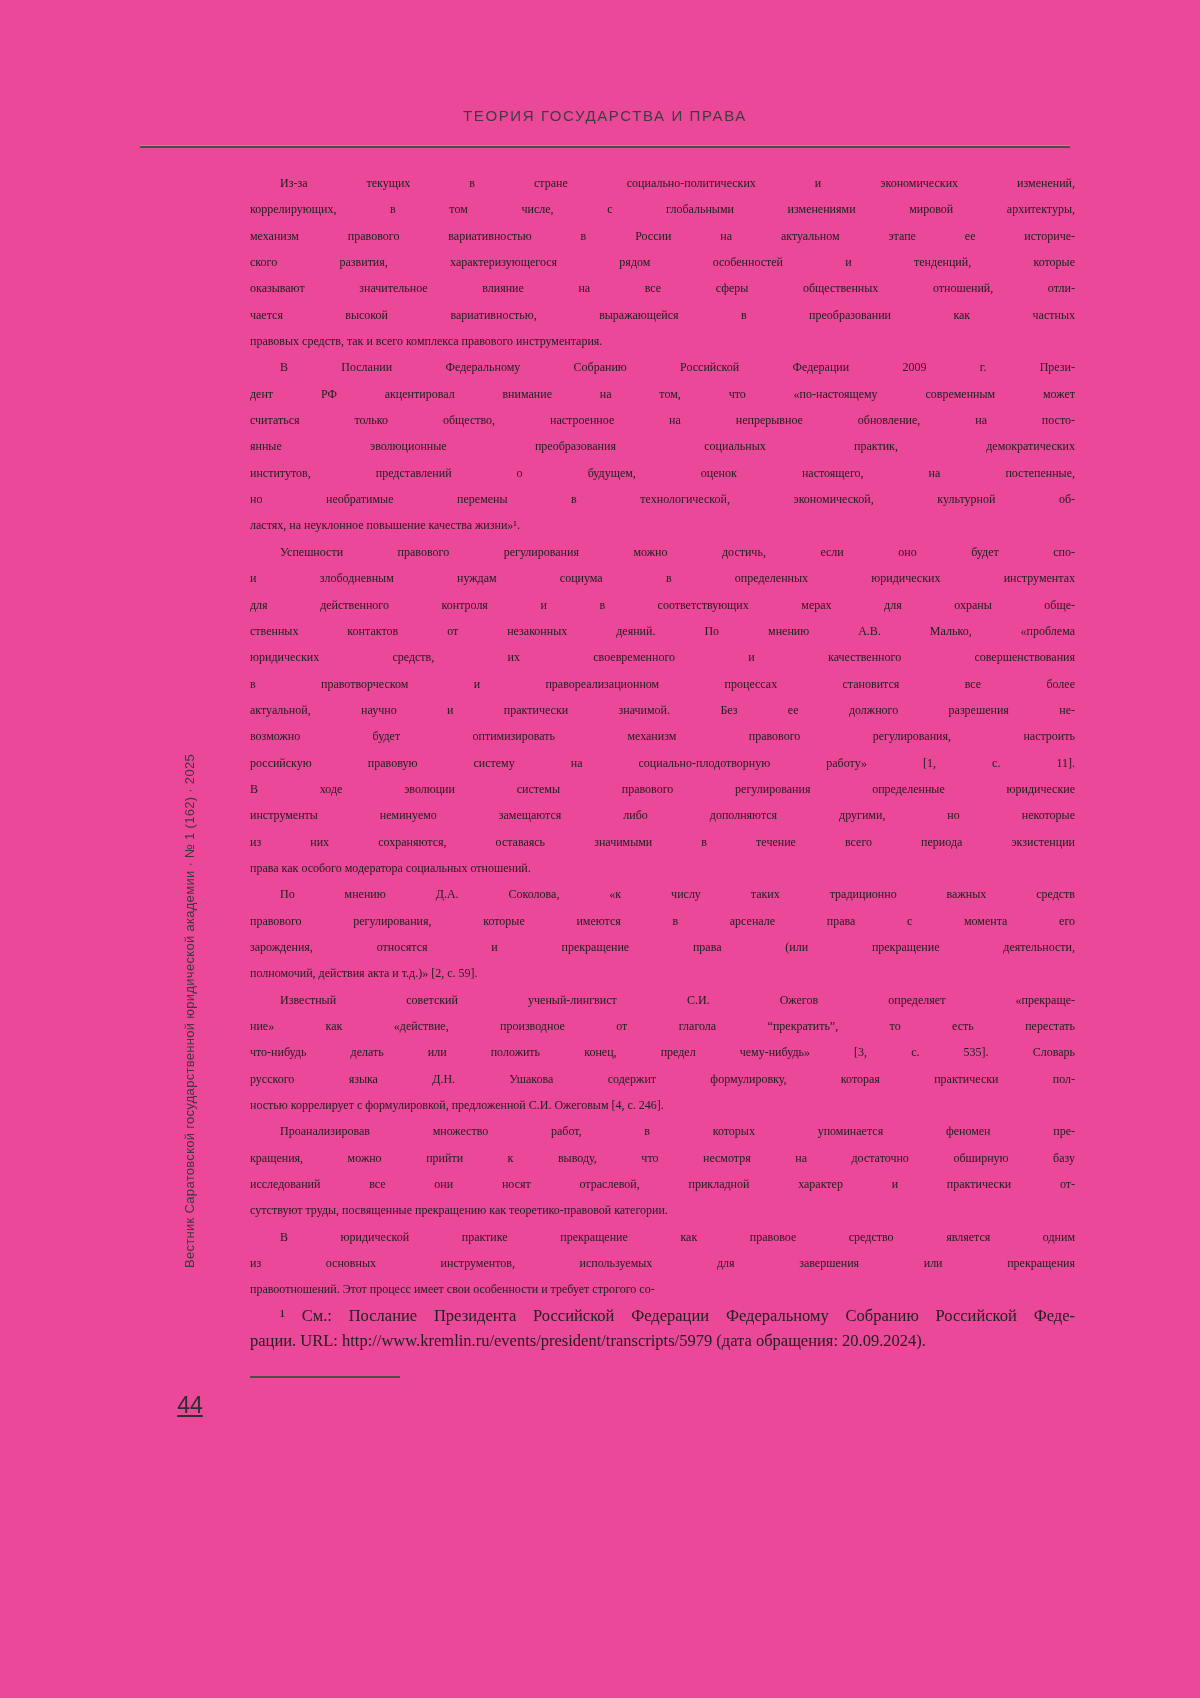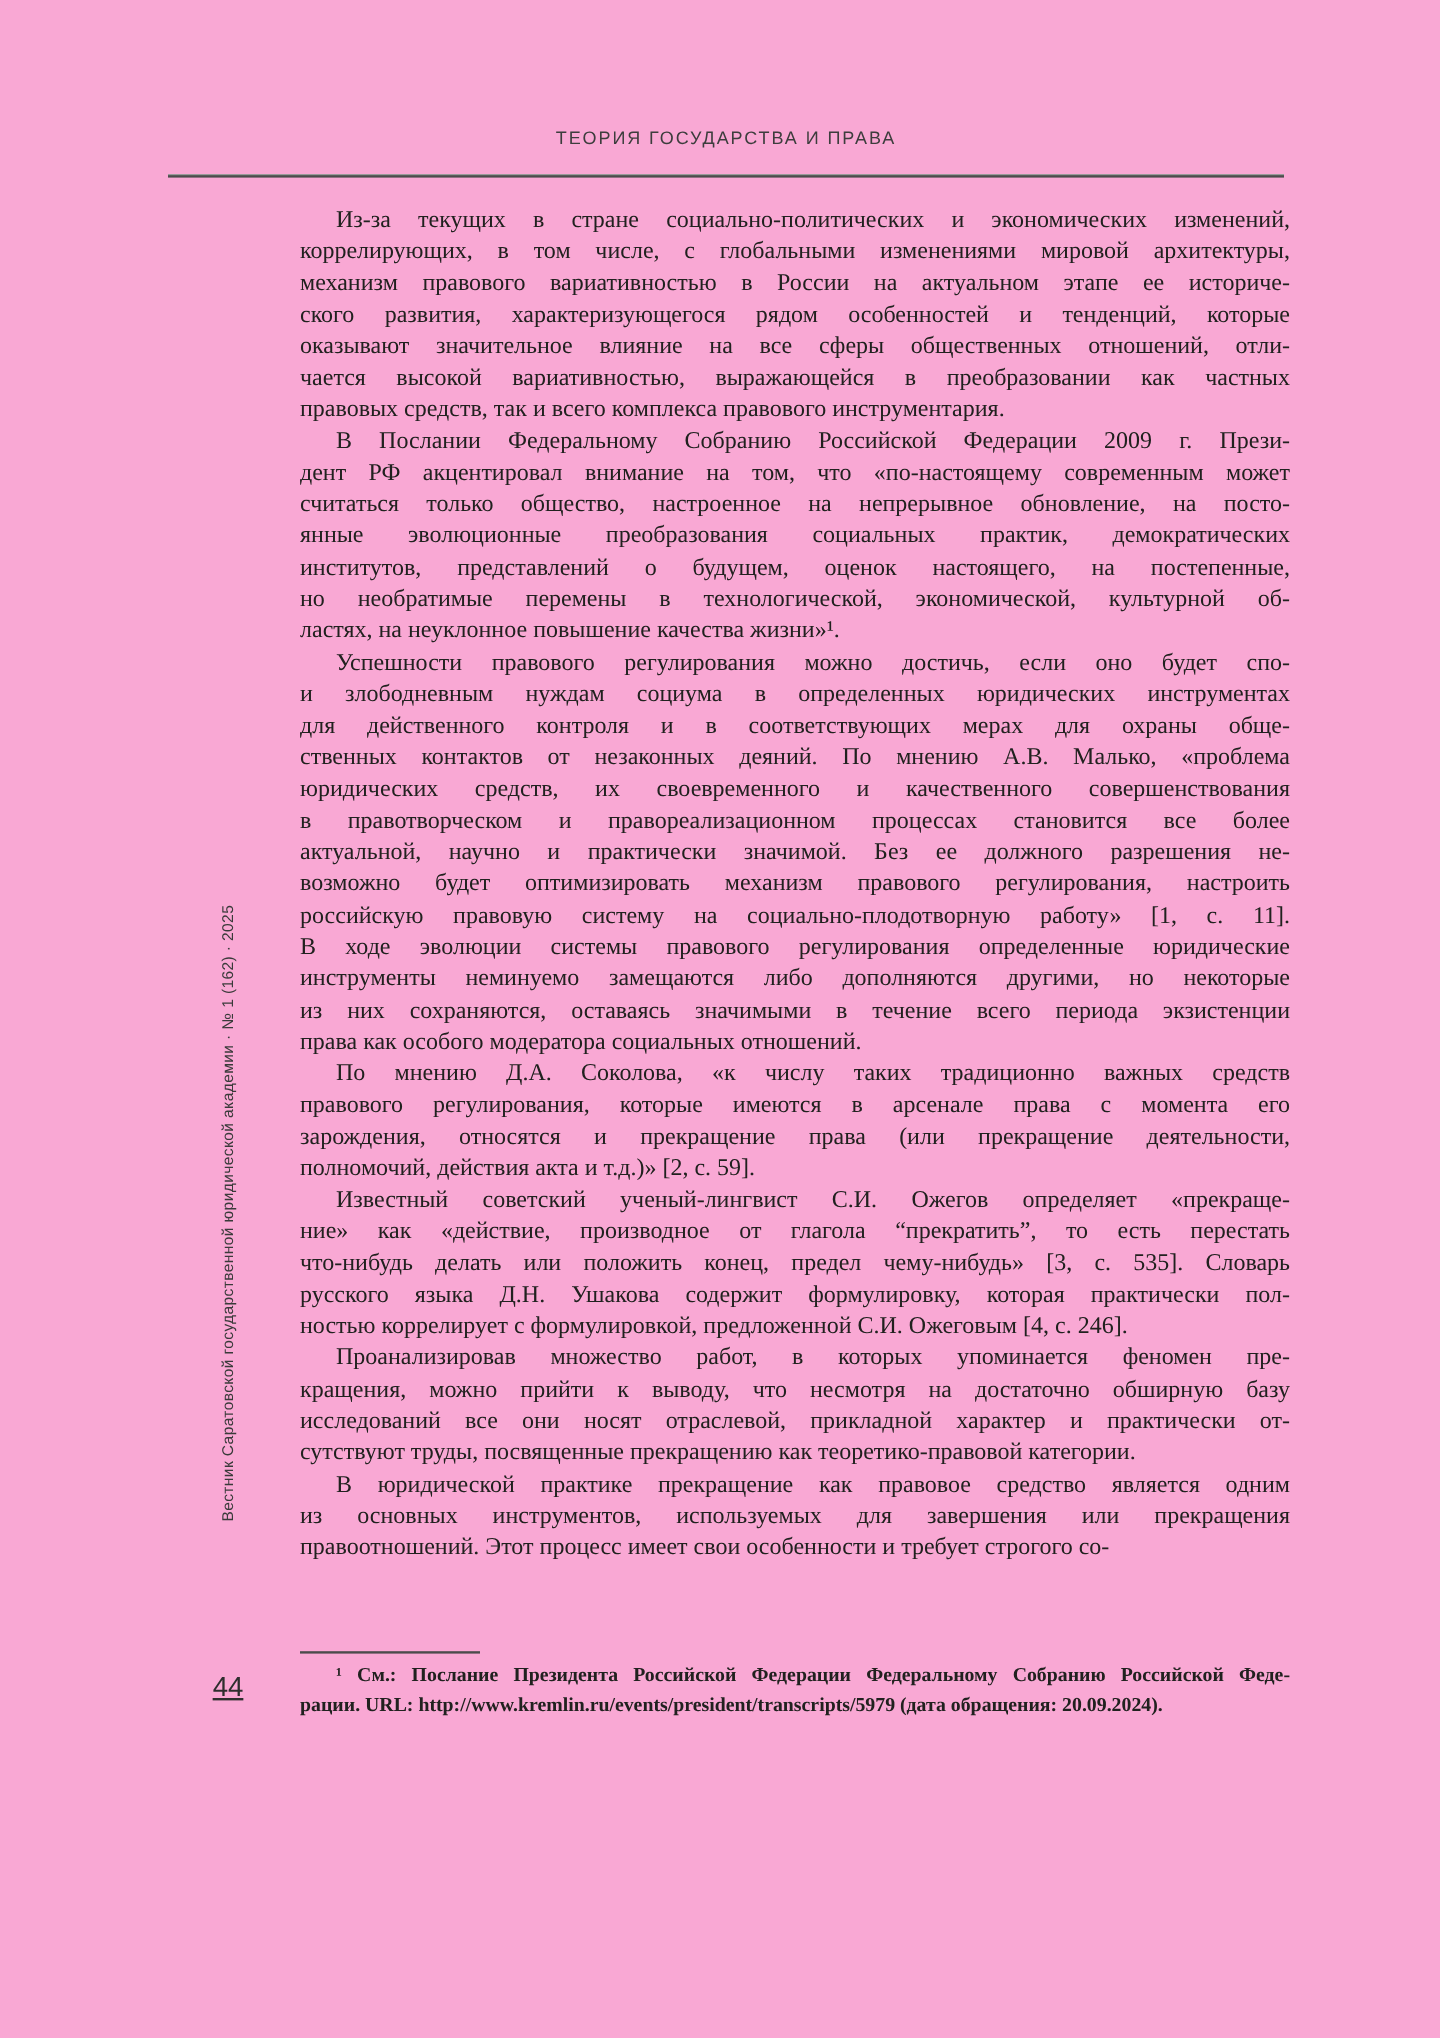"ТЕОРИЯ ГОСУДАРСТВА И ПРАВА" .page { background: #f9a8d4 -> #ec4899 }
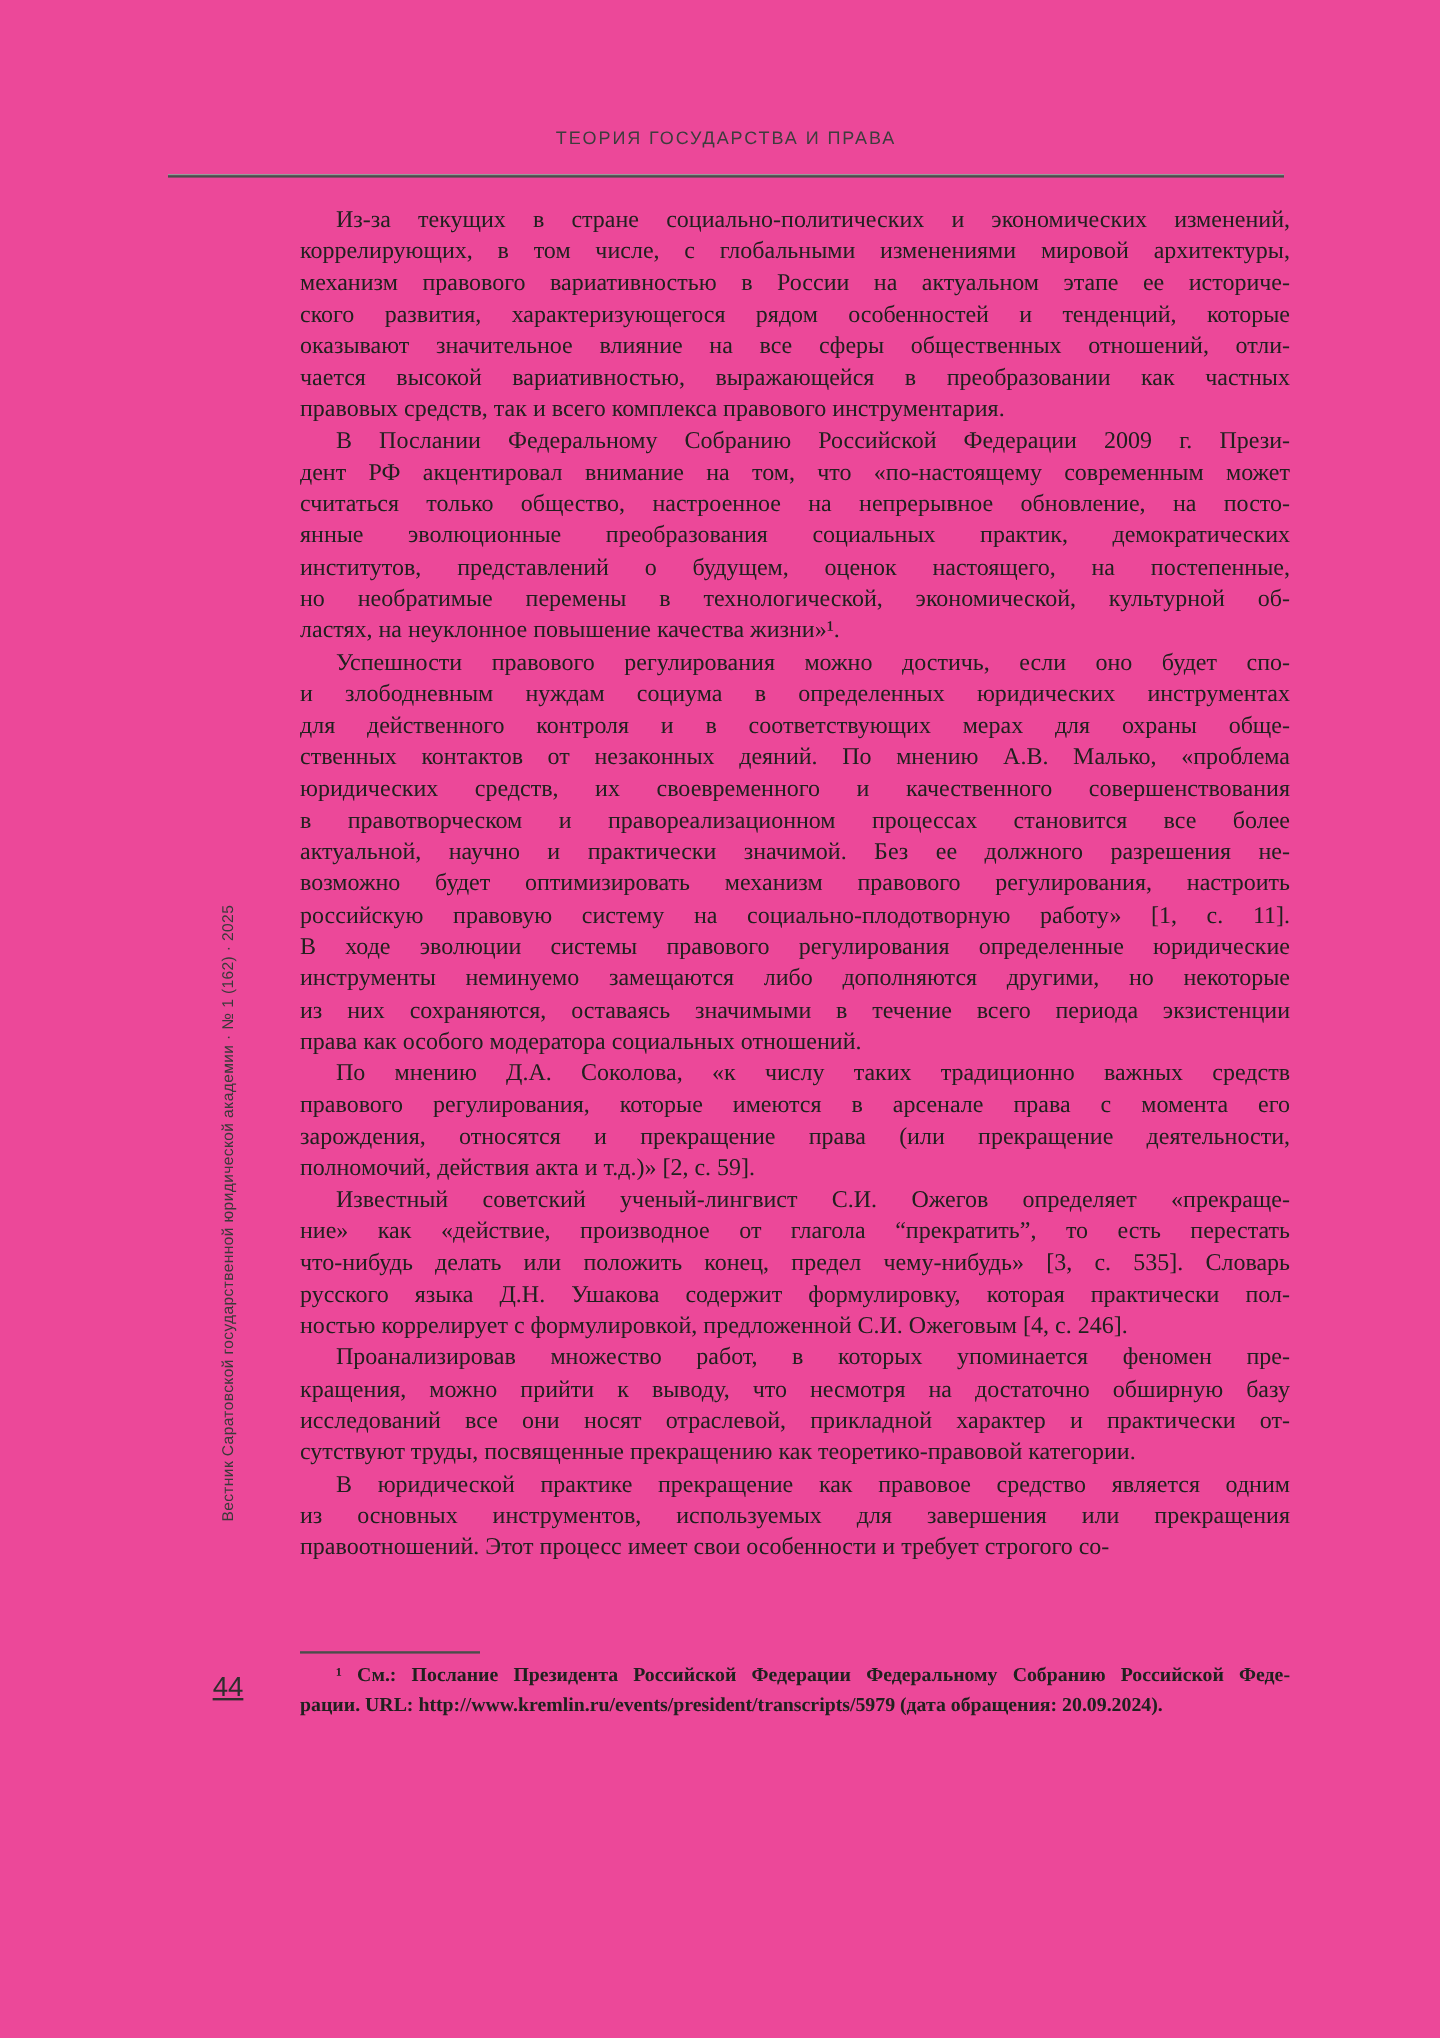"Из-за текущих в стране" .article { font-size: 20px -> 12px }
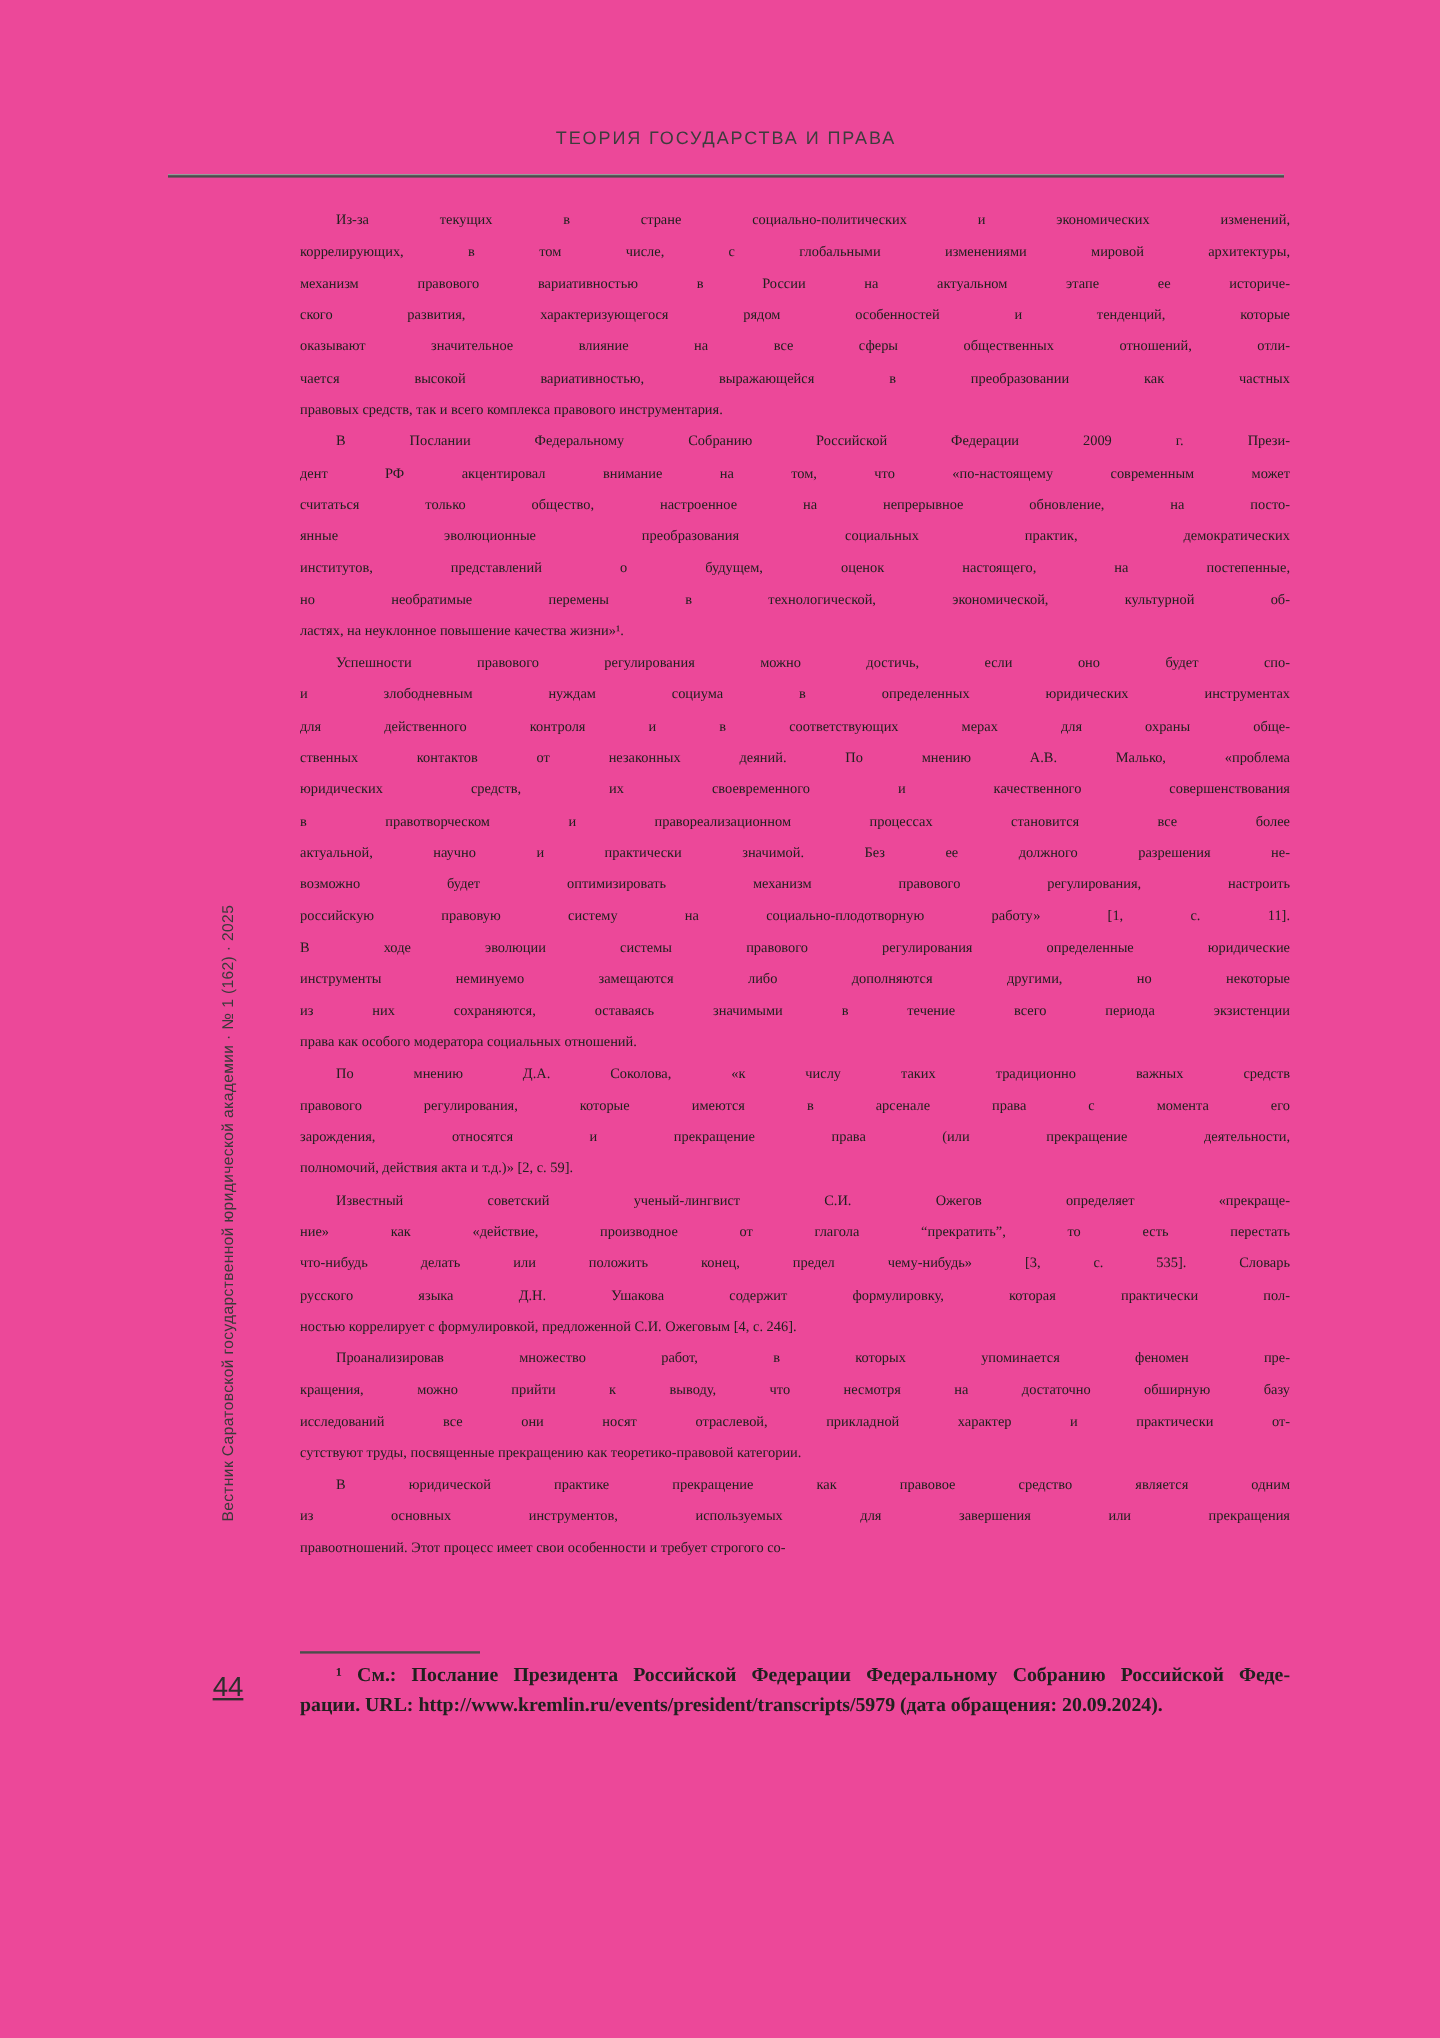"¹ См.: Послание Президента Российской" .footnote { font-weight: bold -> none; top: 1384px -> 1304px }
